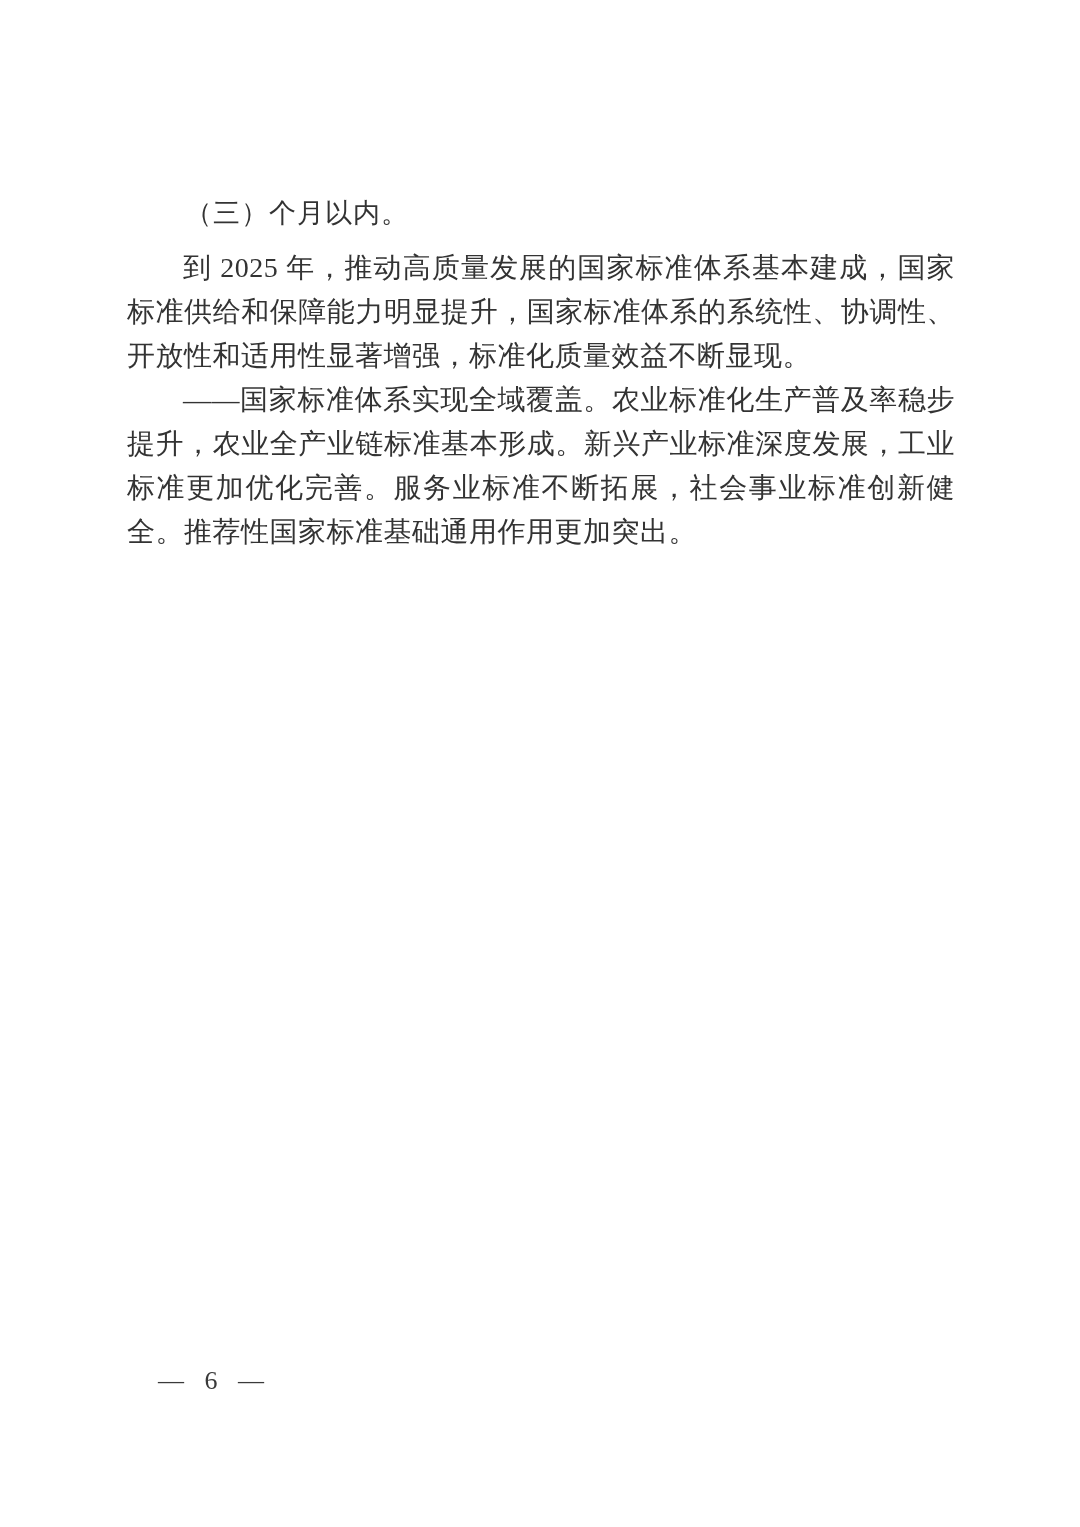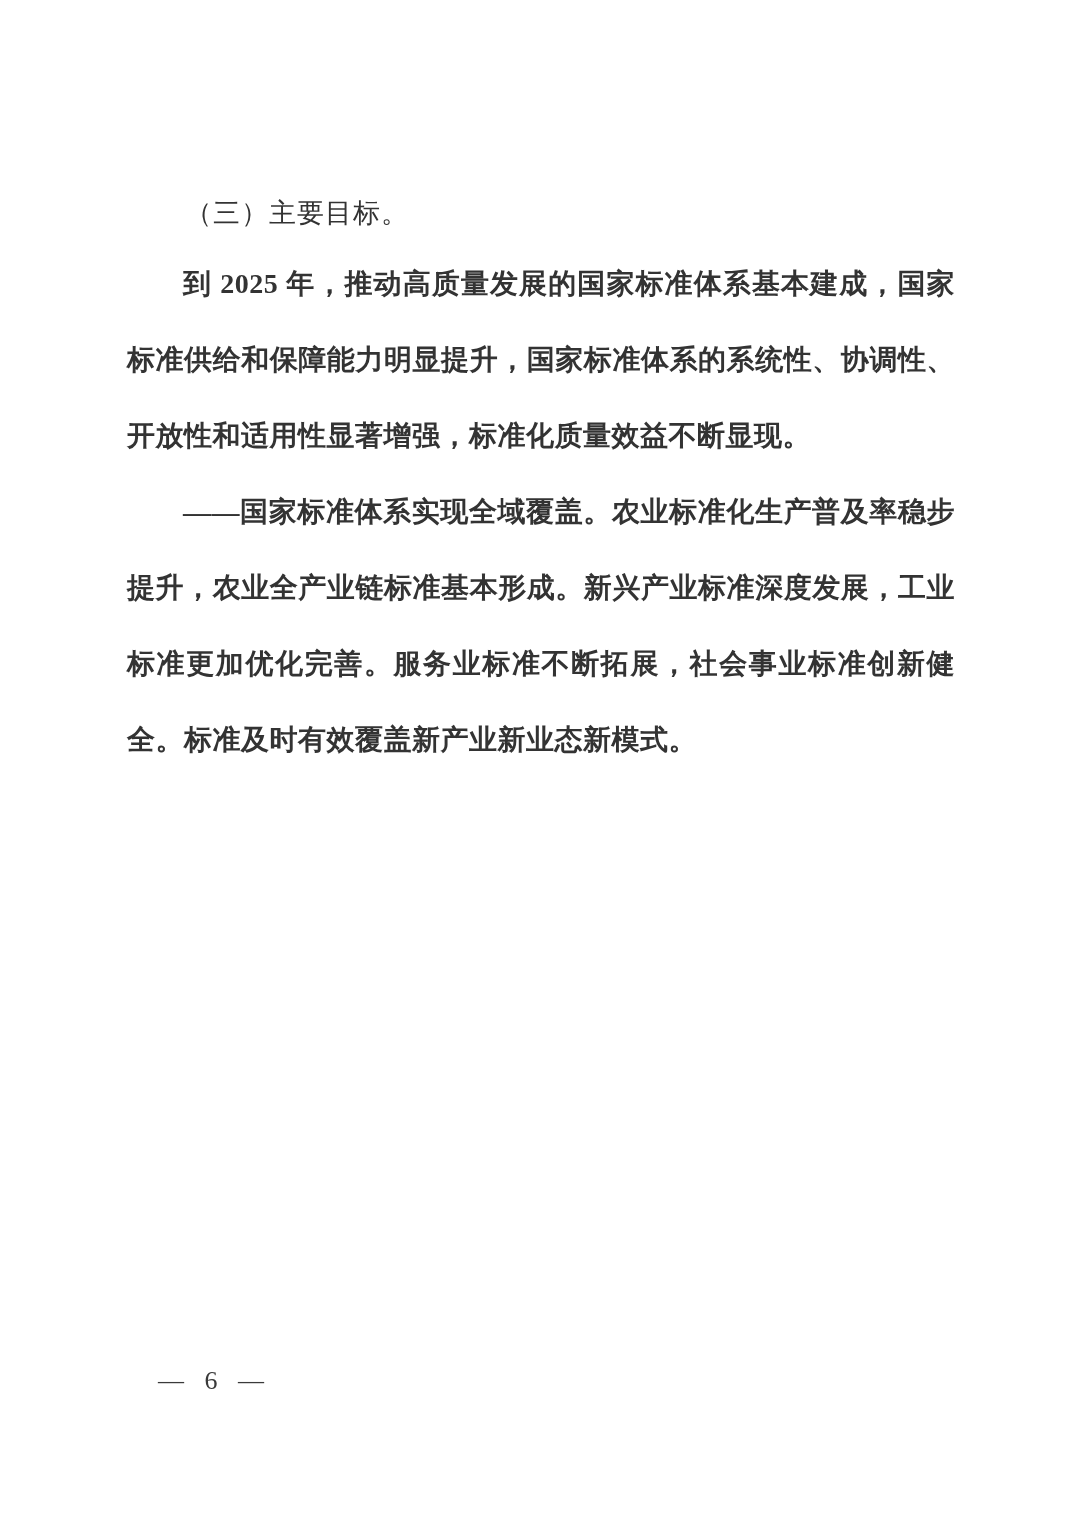"（三）主要目标。" h3.section-heading { text: 主要目标 -> 个月以内 }
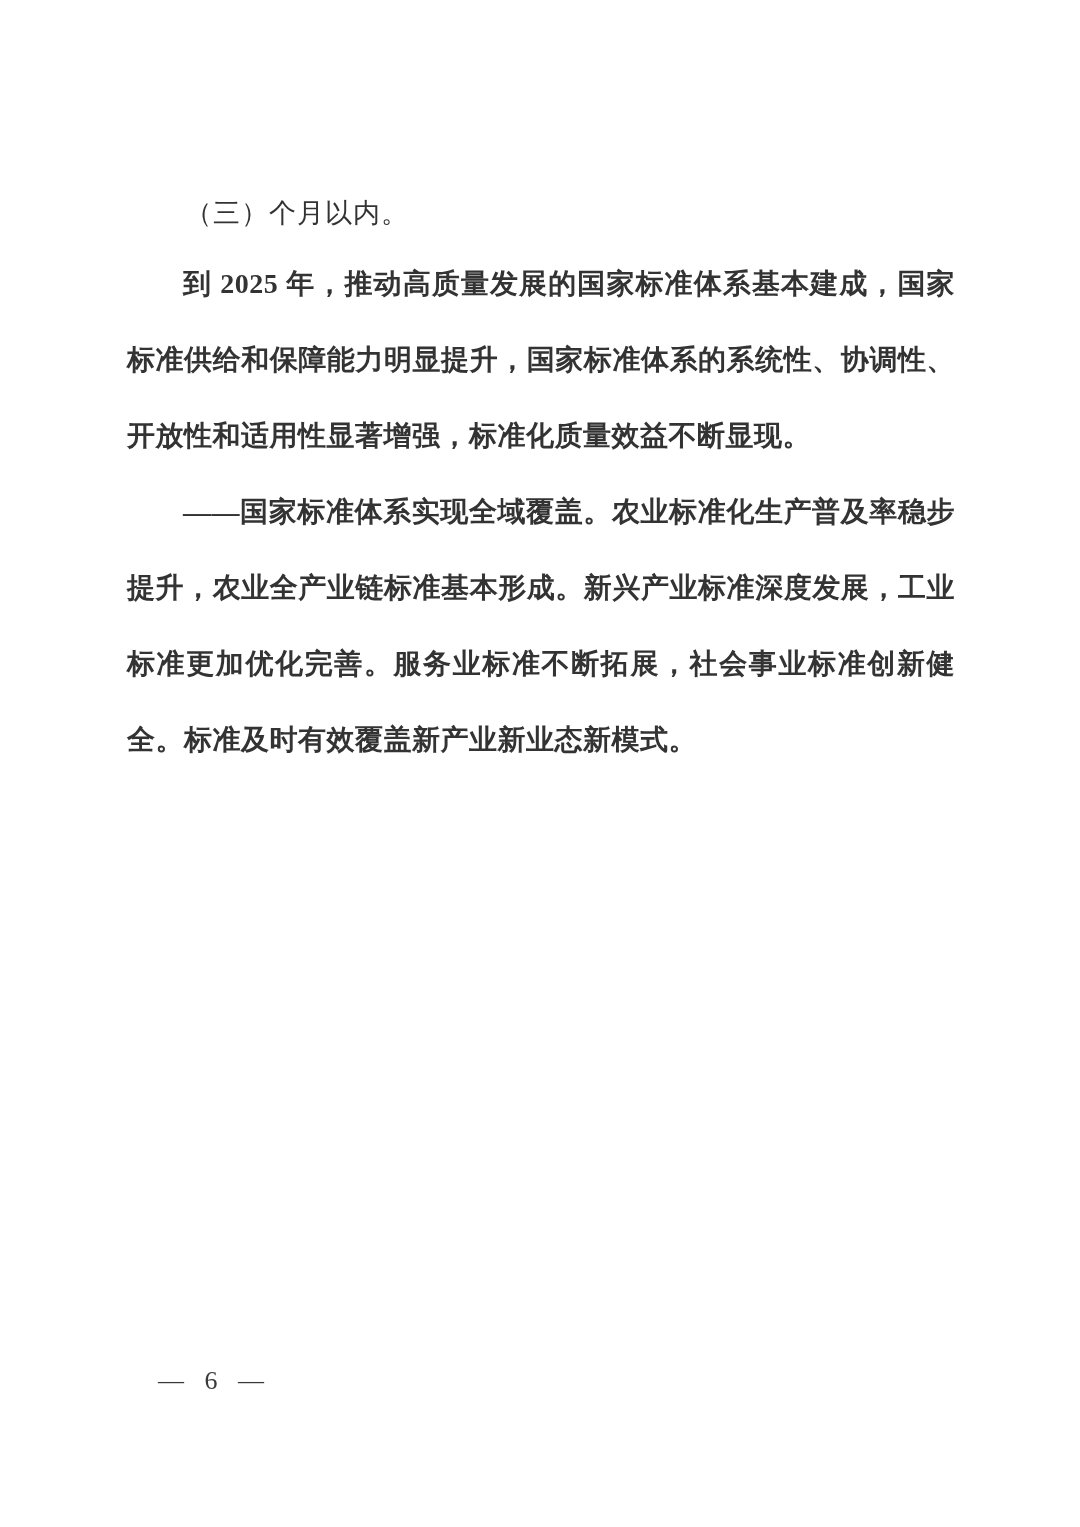"到 2025" .para { font-weight: bold -> none; line-height: 76px -> 44px }
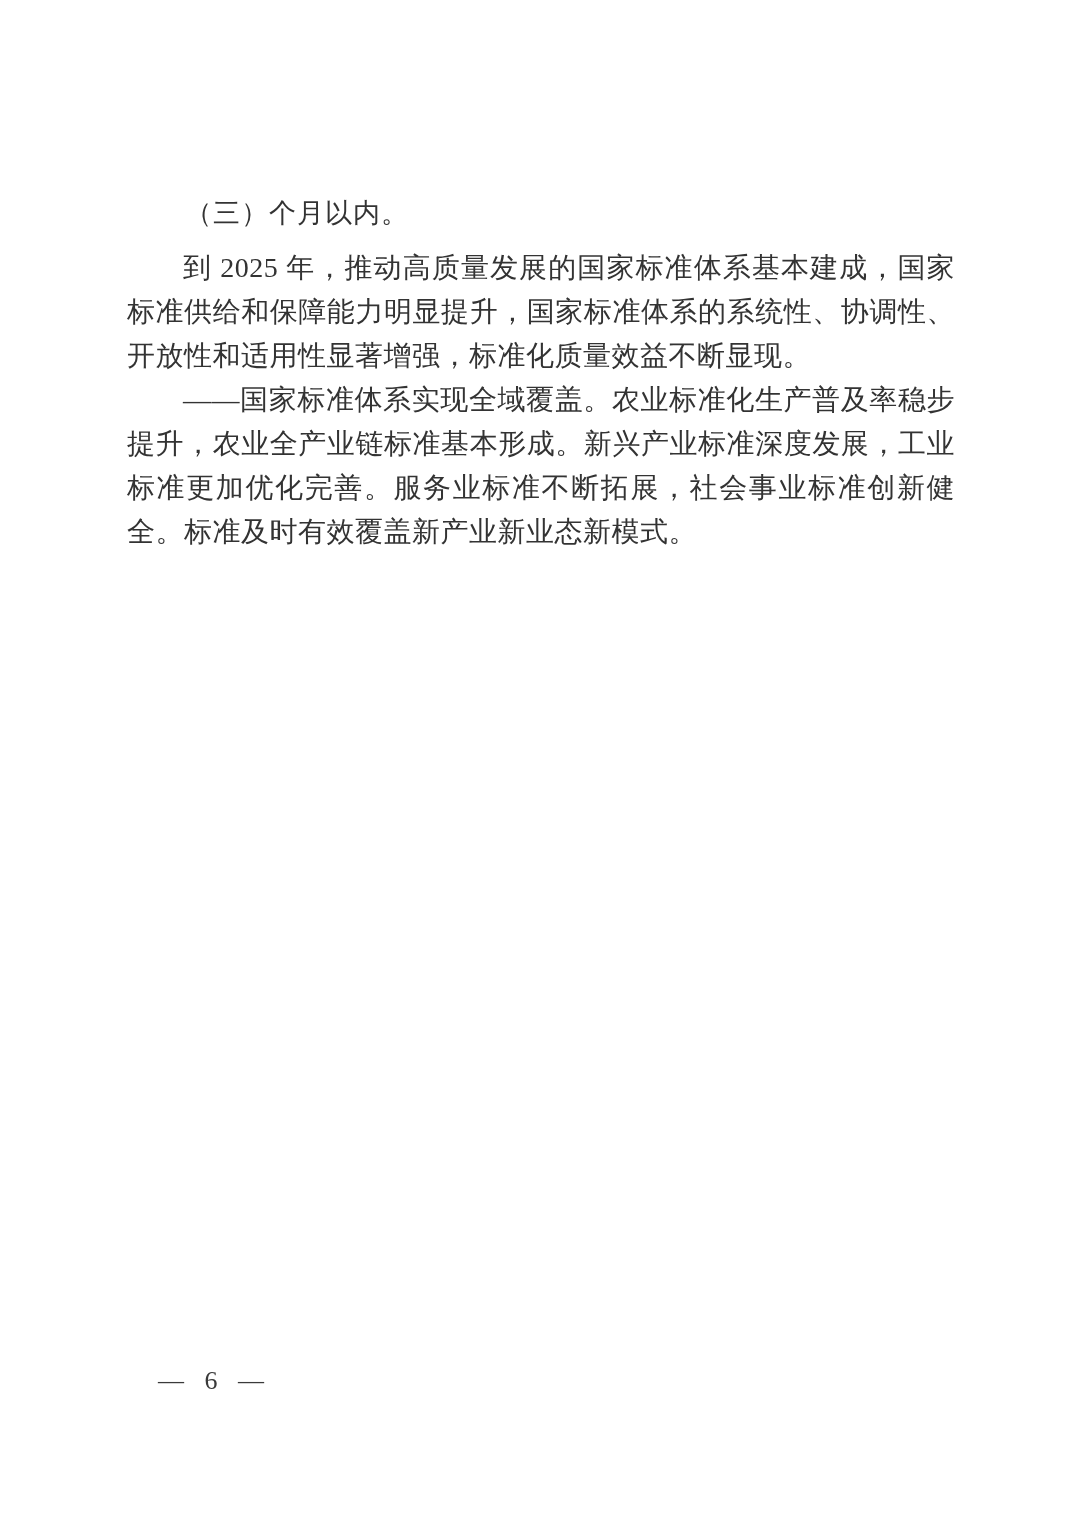"——国家标准体系实现全域覆盖。农业标准化生产普及率稳步提升，农业全产业链标准基本" p.para { text: 标准及时有效覆盖新产业新业态新模式 -> 推荐性国家标准基础通用作用更加突出 }
